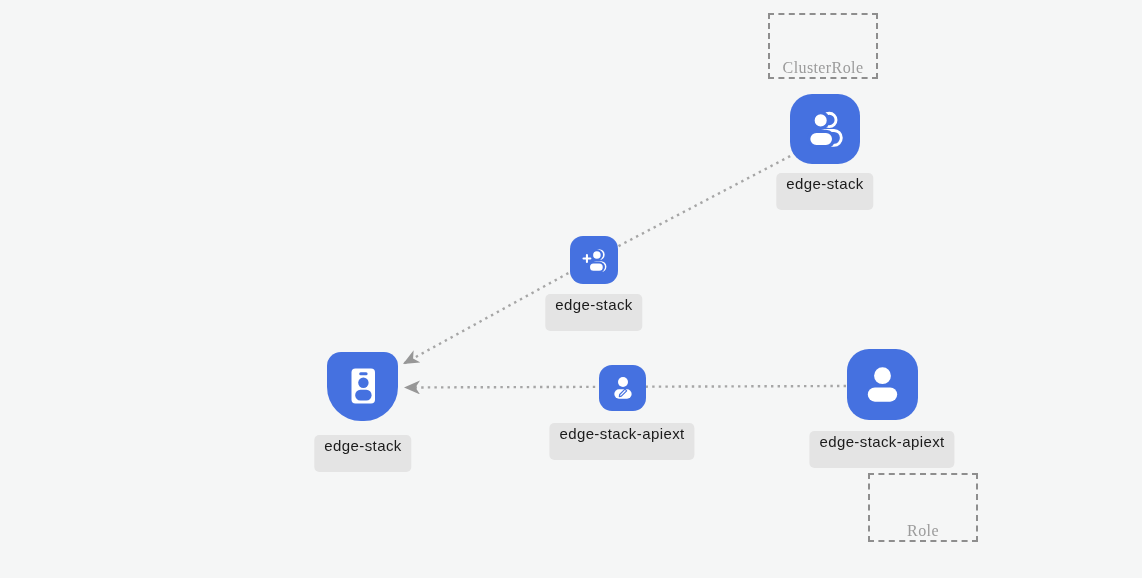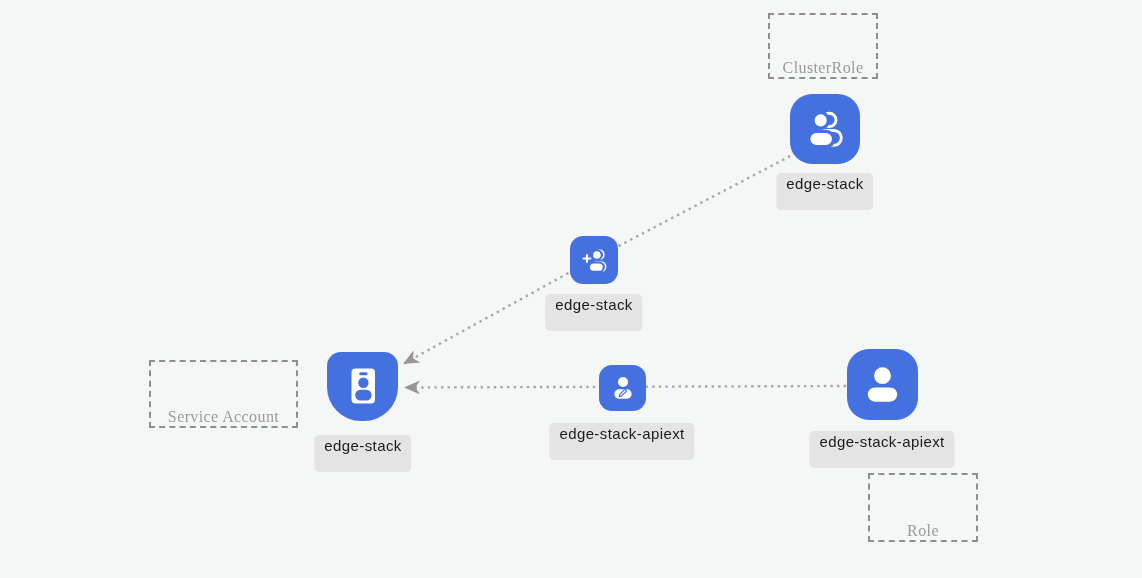"Service Account" div.kindbox { html: <div> <span>Service Account</span> </div> -> none }
